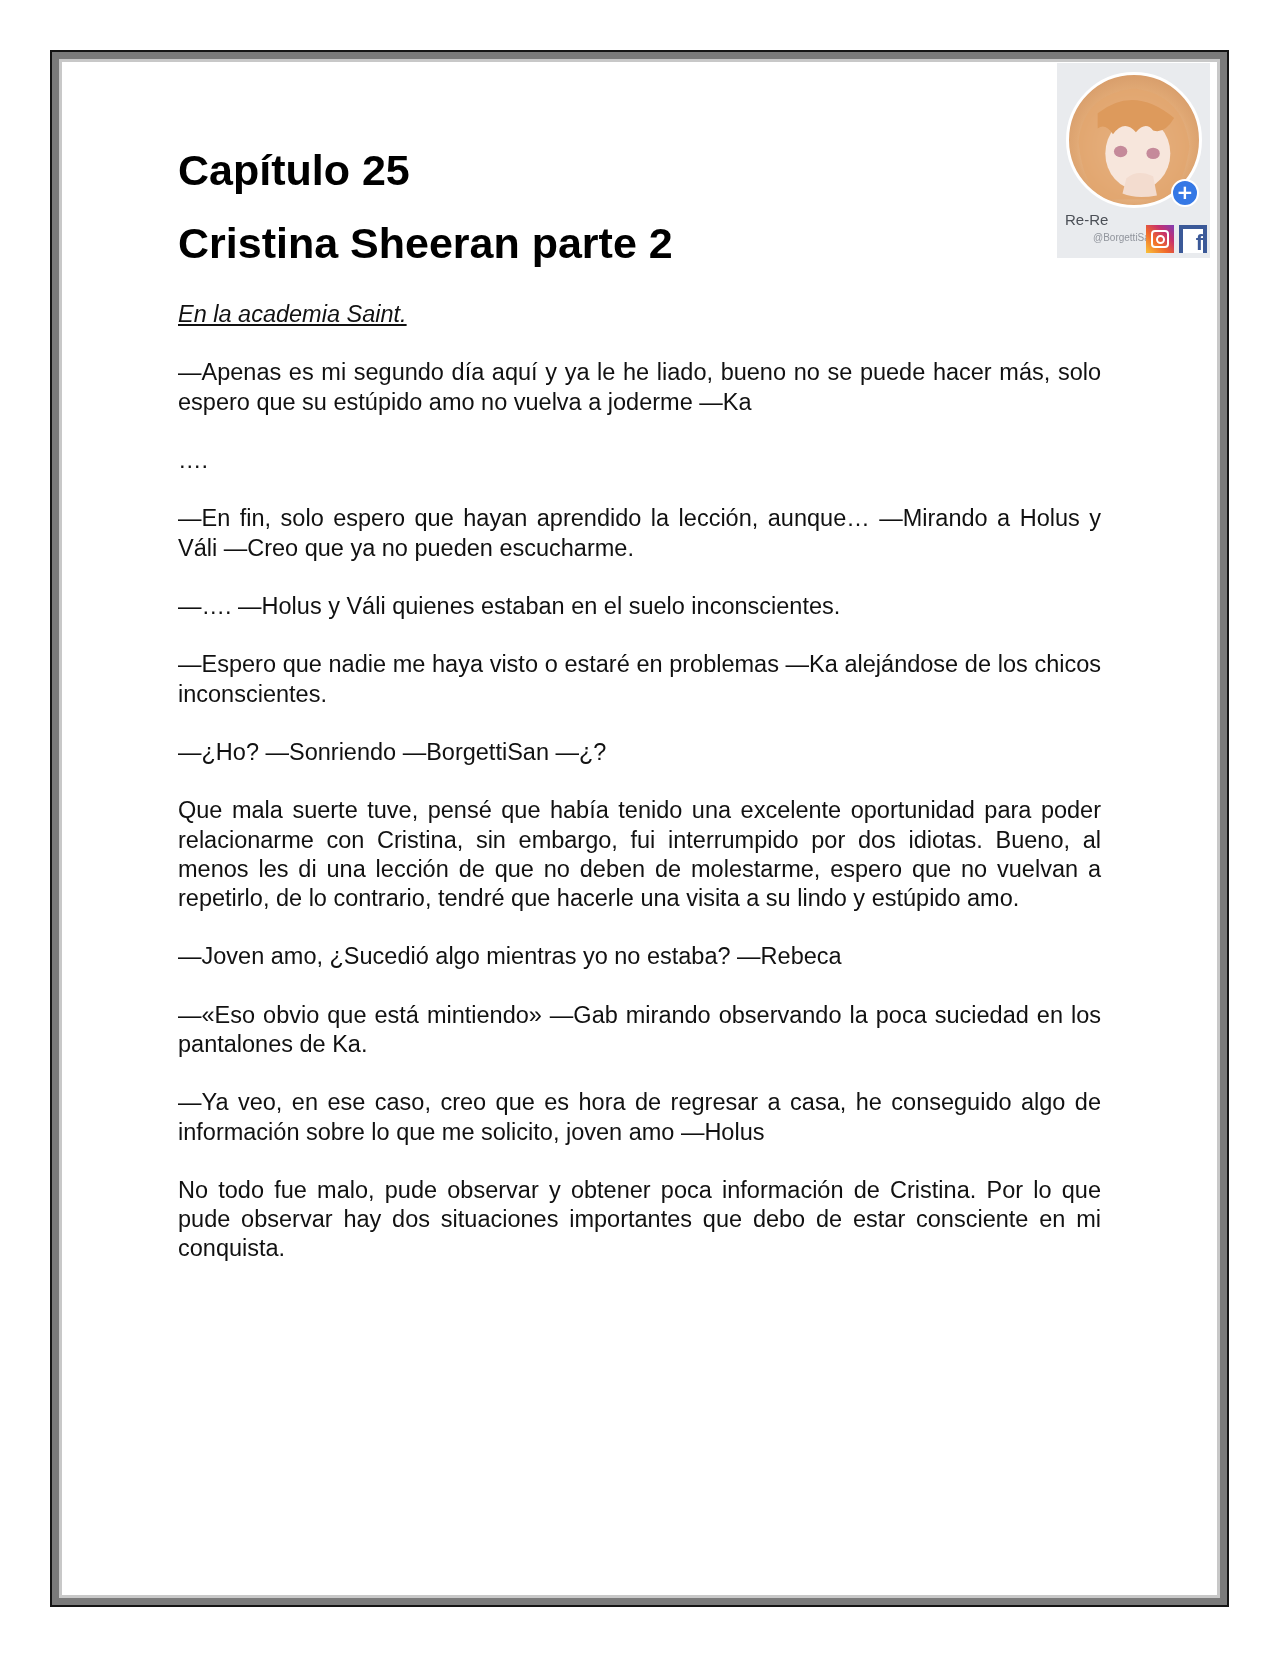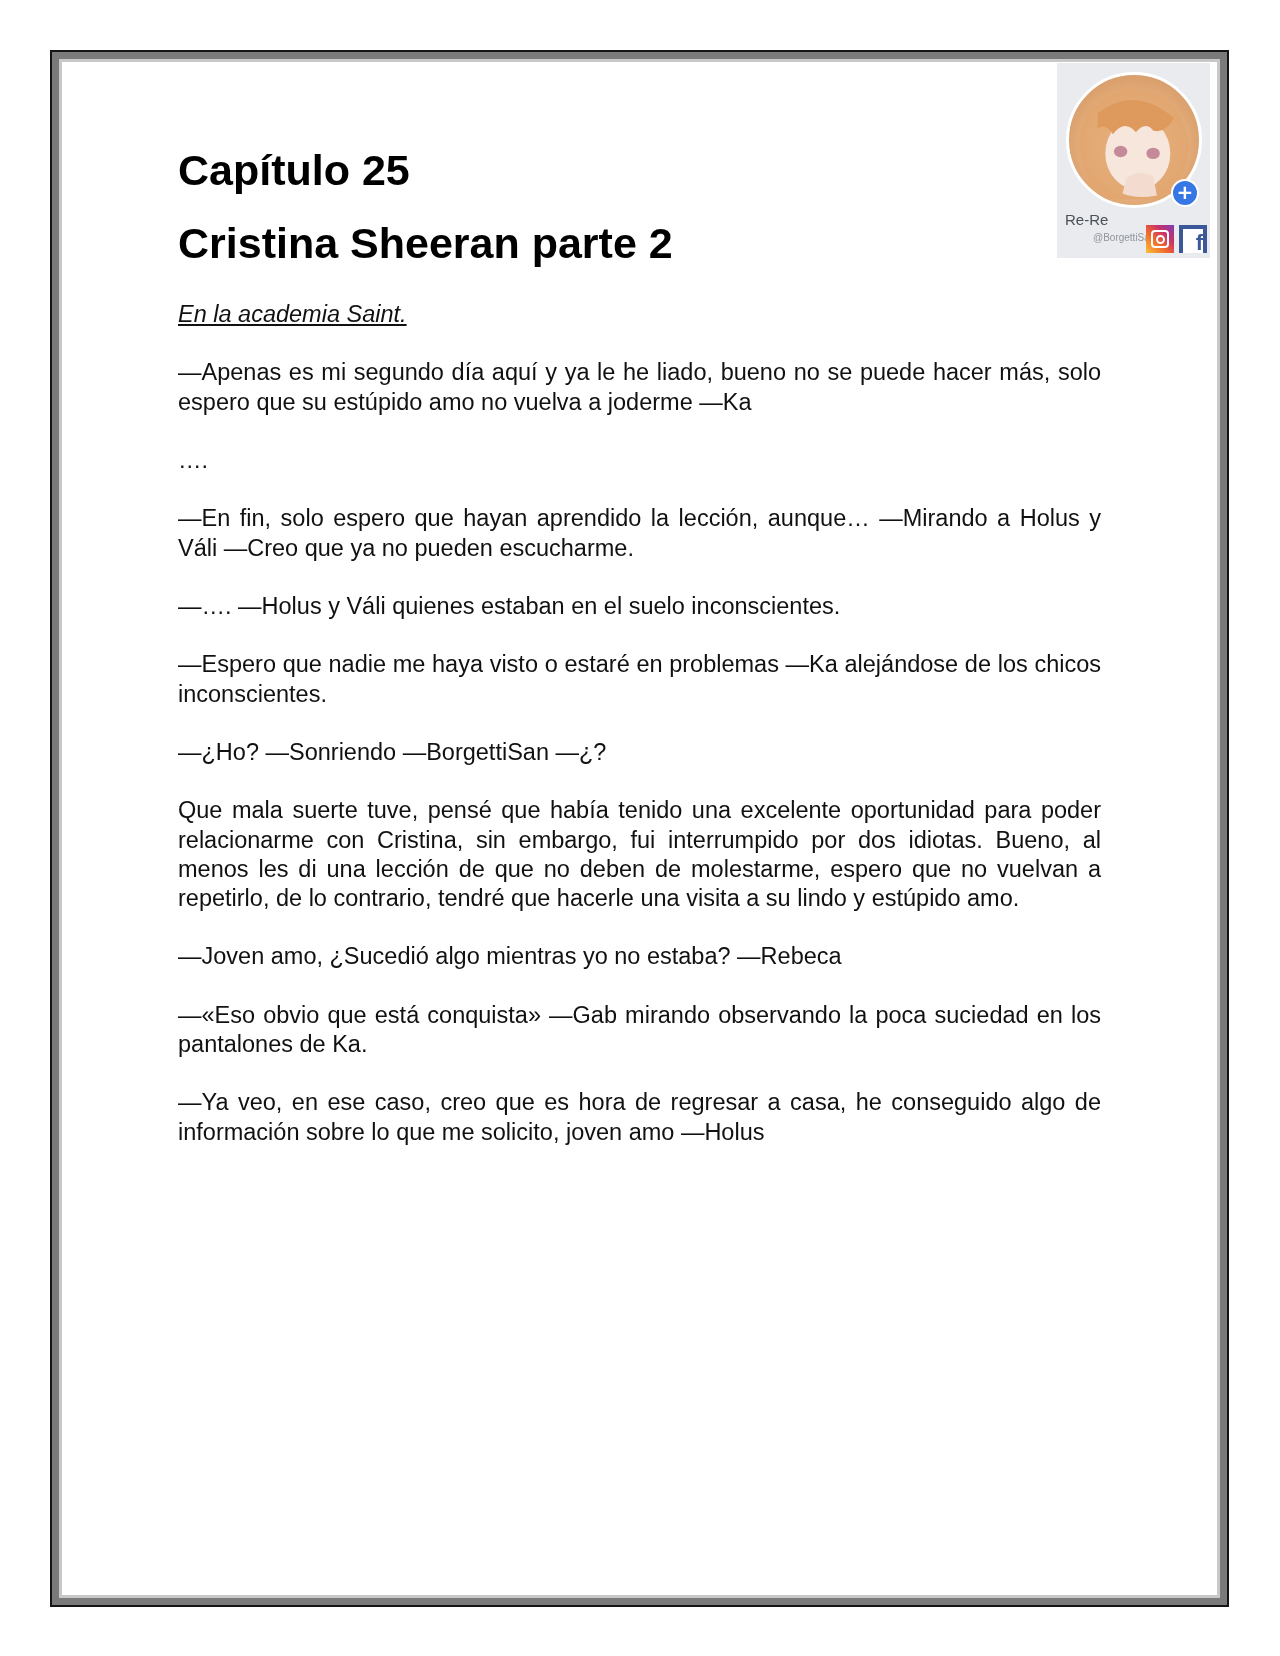"—«Eso obvio que está conquista»" p { text: conquista -> mintiendo }
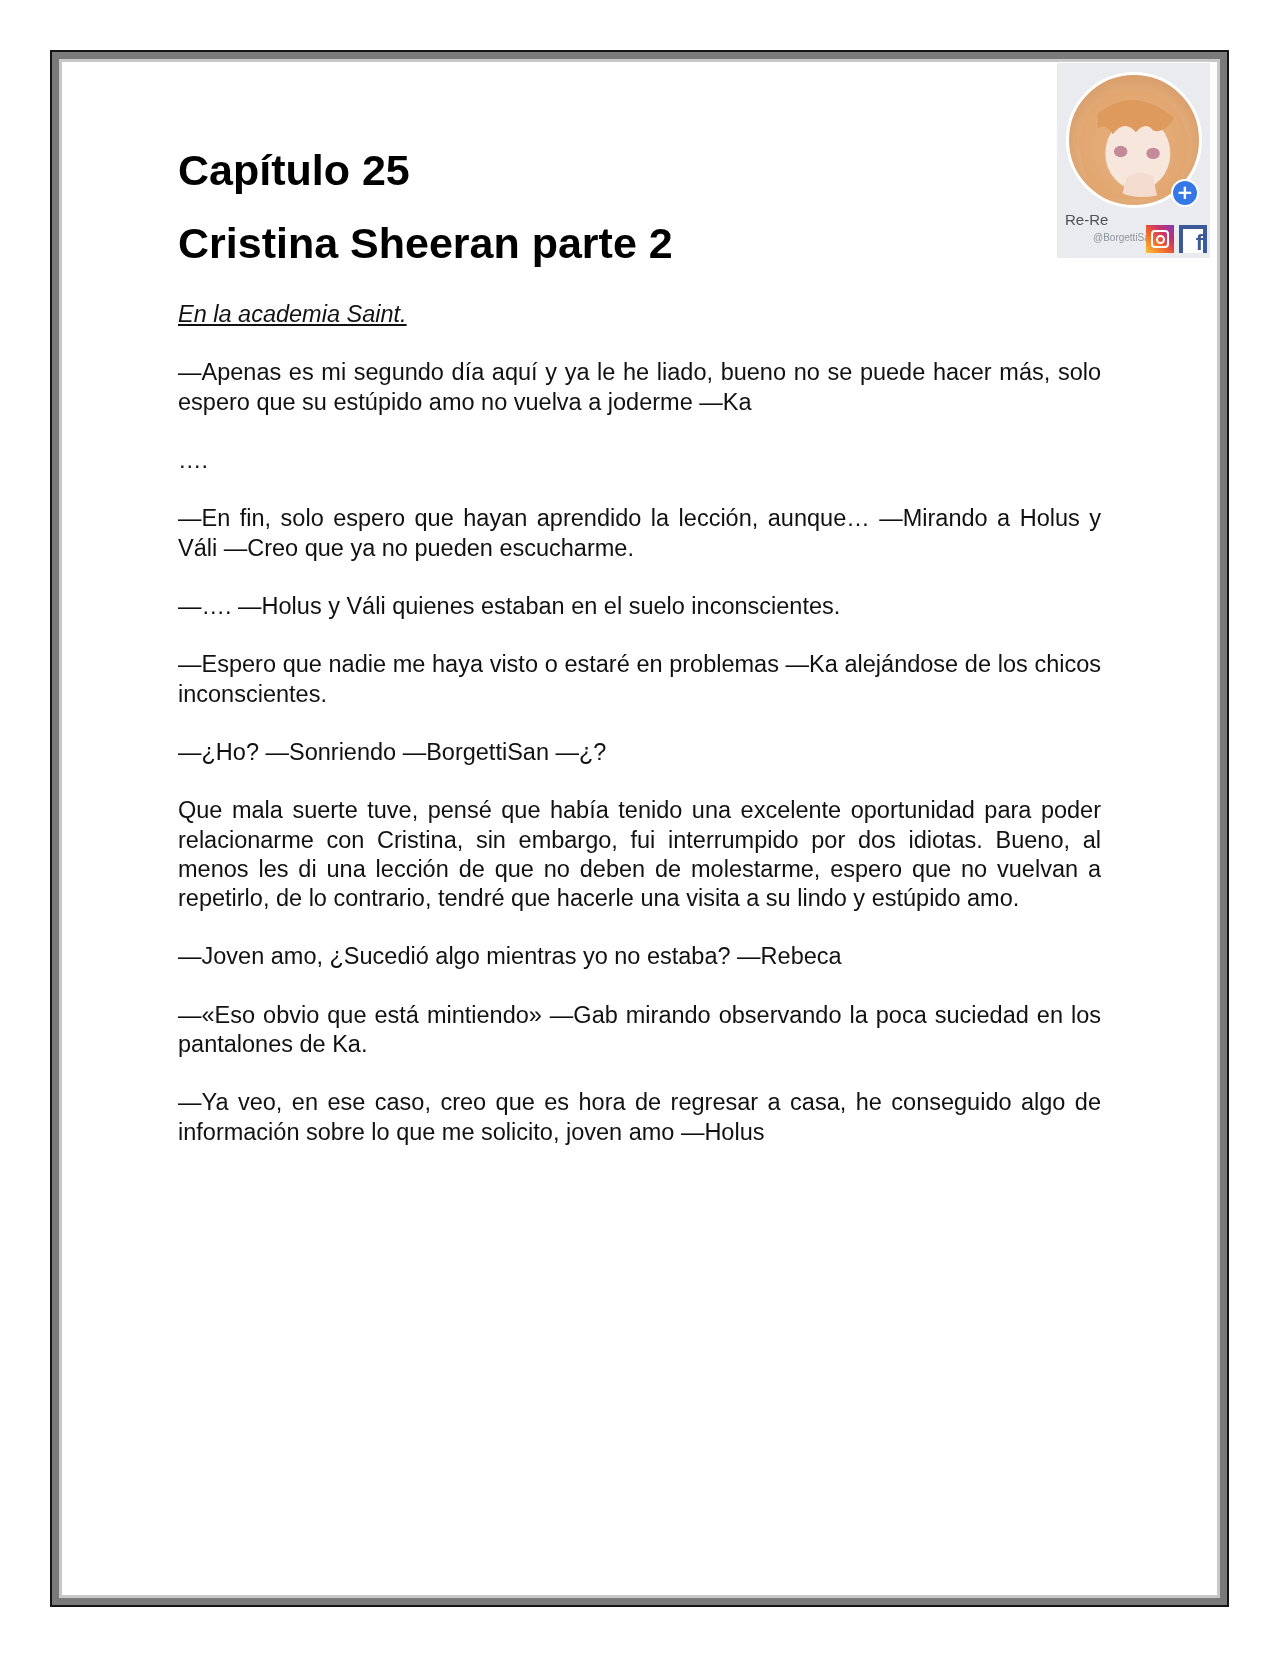"No todo fue malo, pude" p { html: none -> <p>No todo fue malo, pude observar y obtener poca información de Cristina. Por lo que pude observar hay dos situaciones importantes que debo de estar consciente en mi conquista.</p> }
